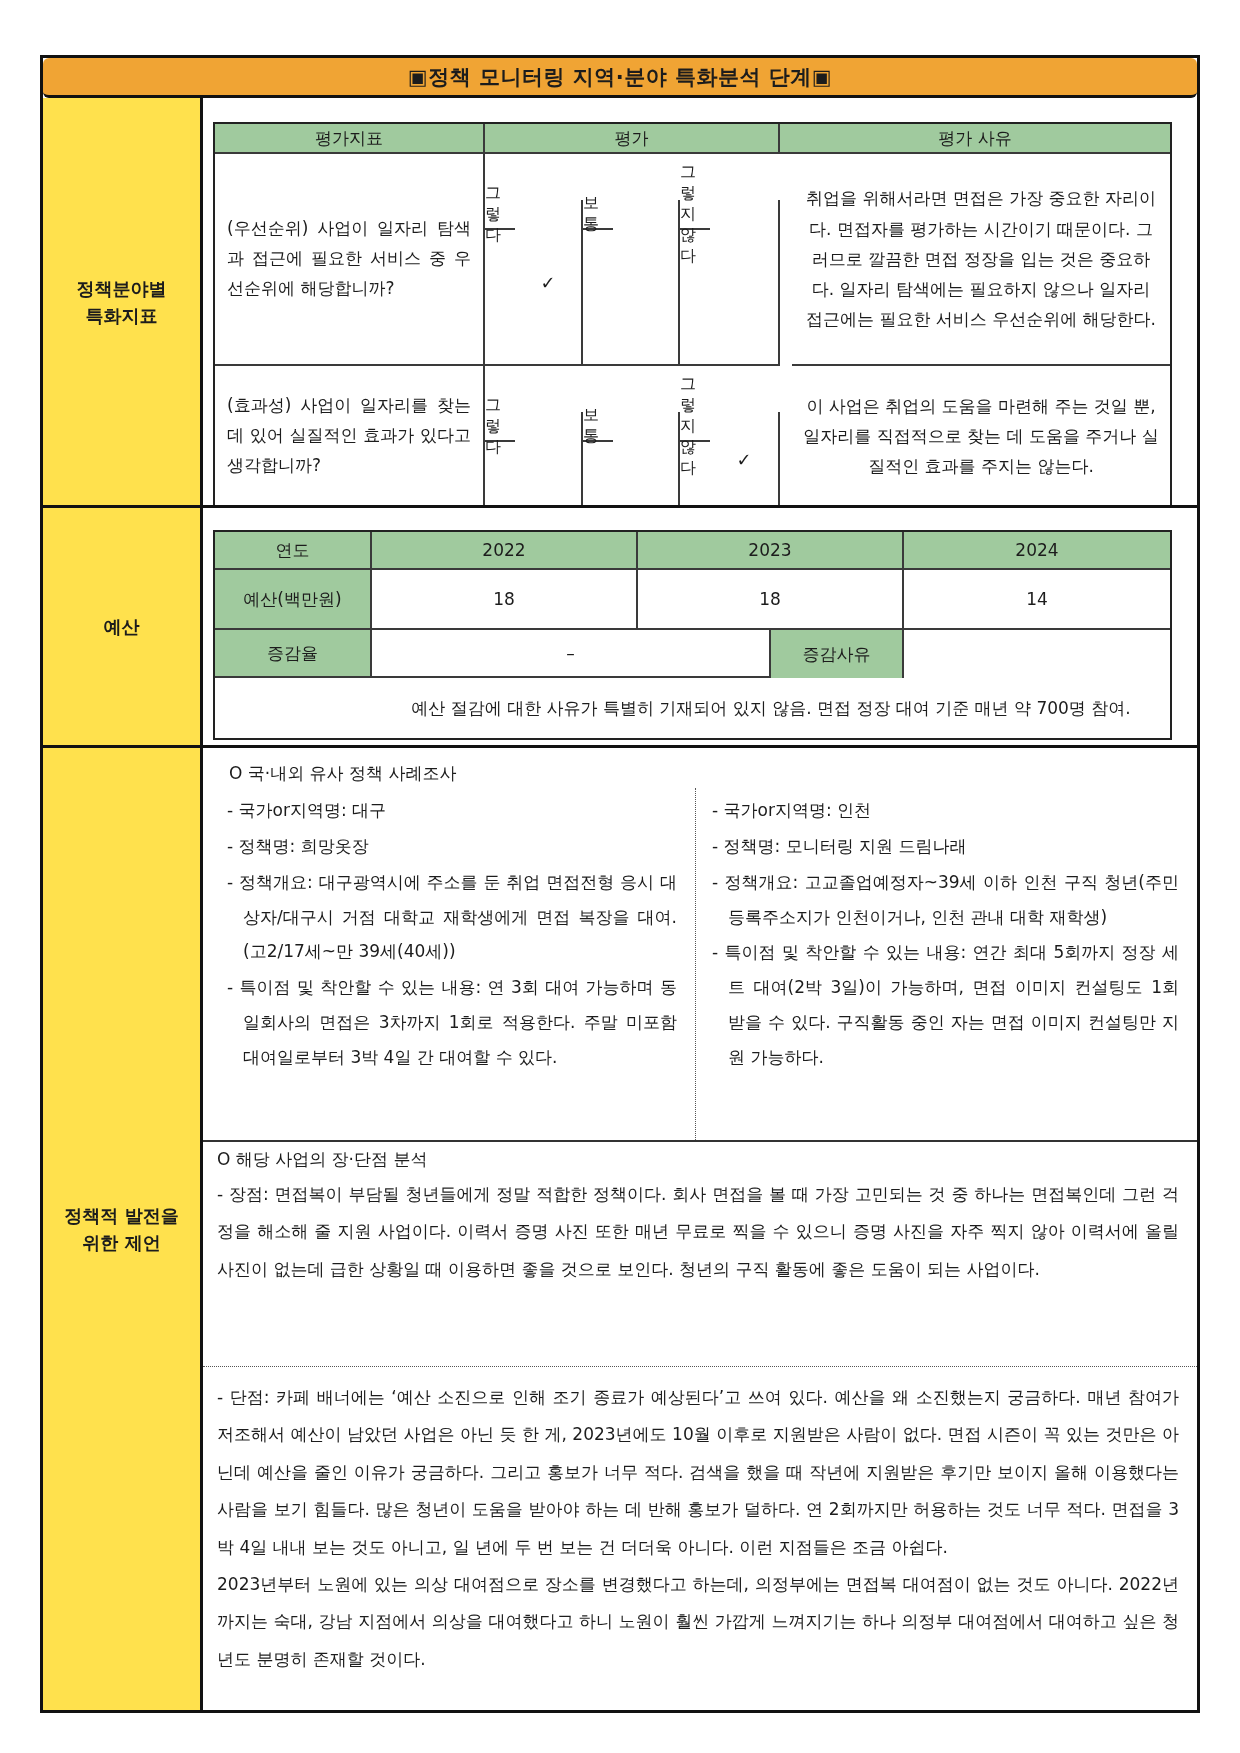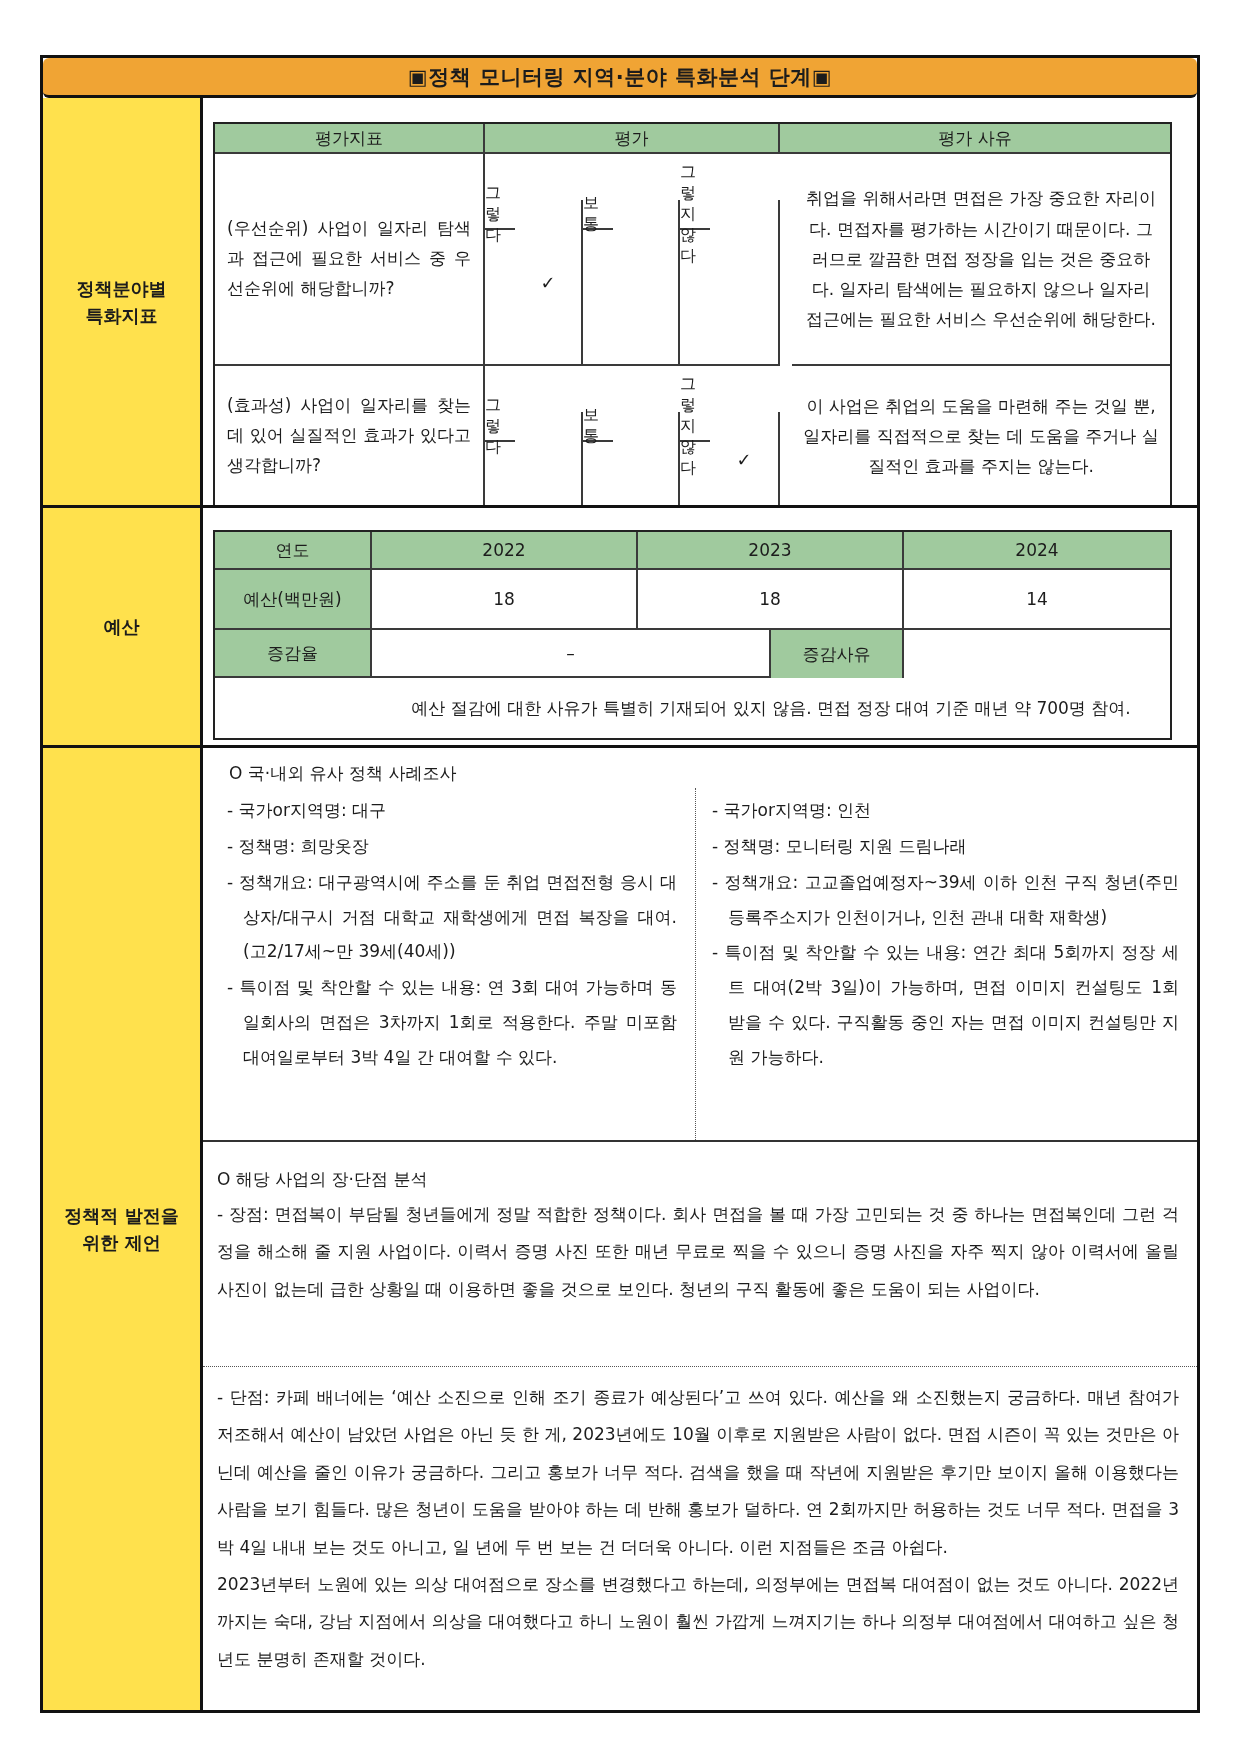"O 해당 사업의 장·단점 분석" .analysis { padding: 20px 18px 0 14px -> 0 18px 0 14px }
